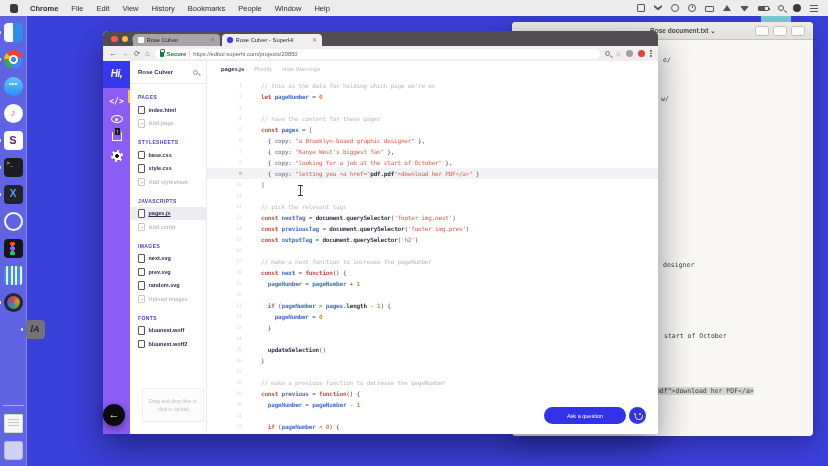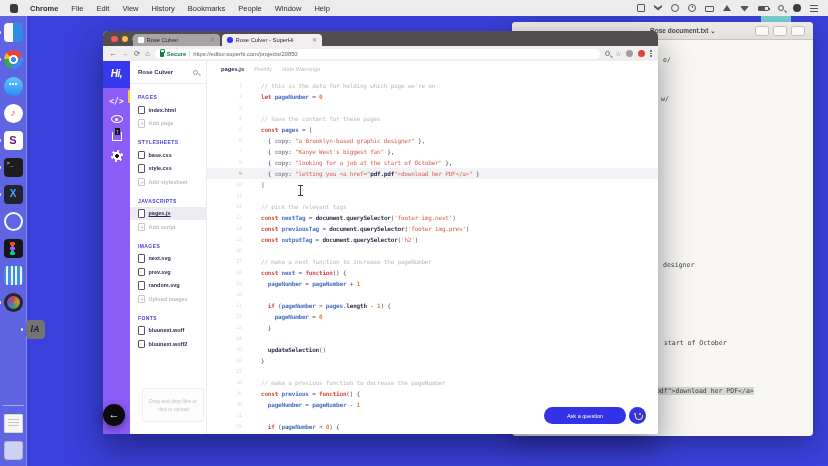"start of October" div.te-frag { top: 317px -> 310px }
